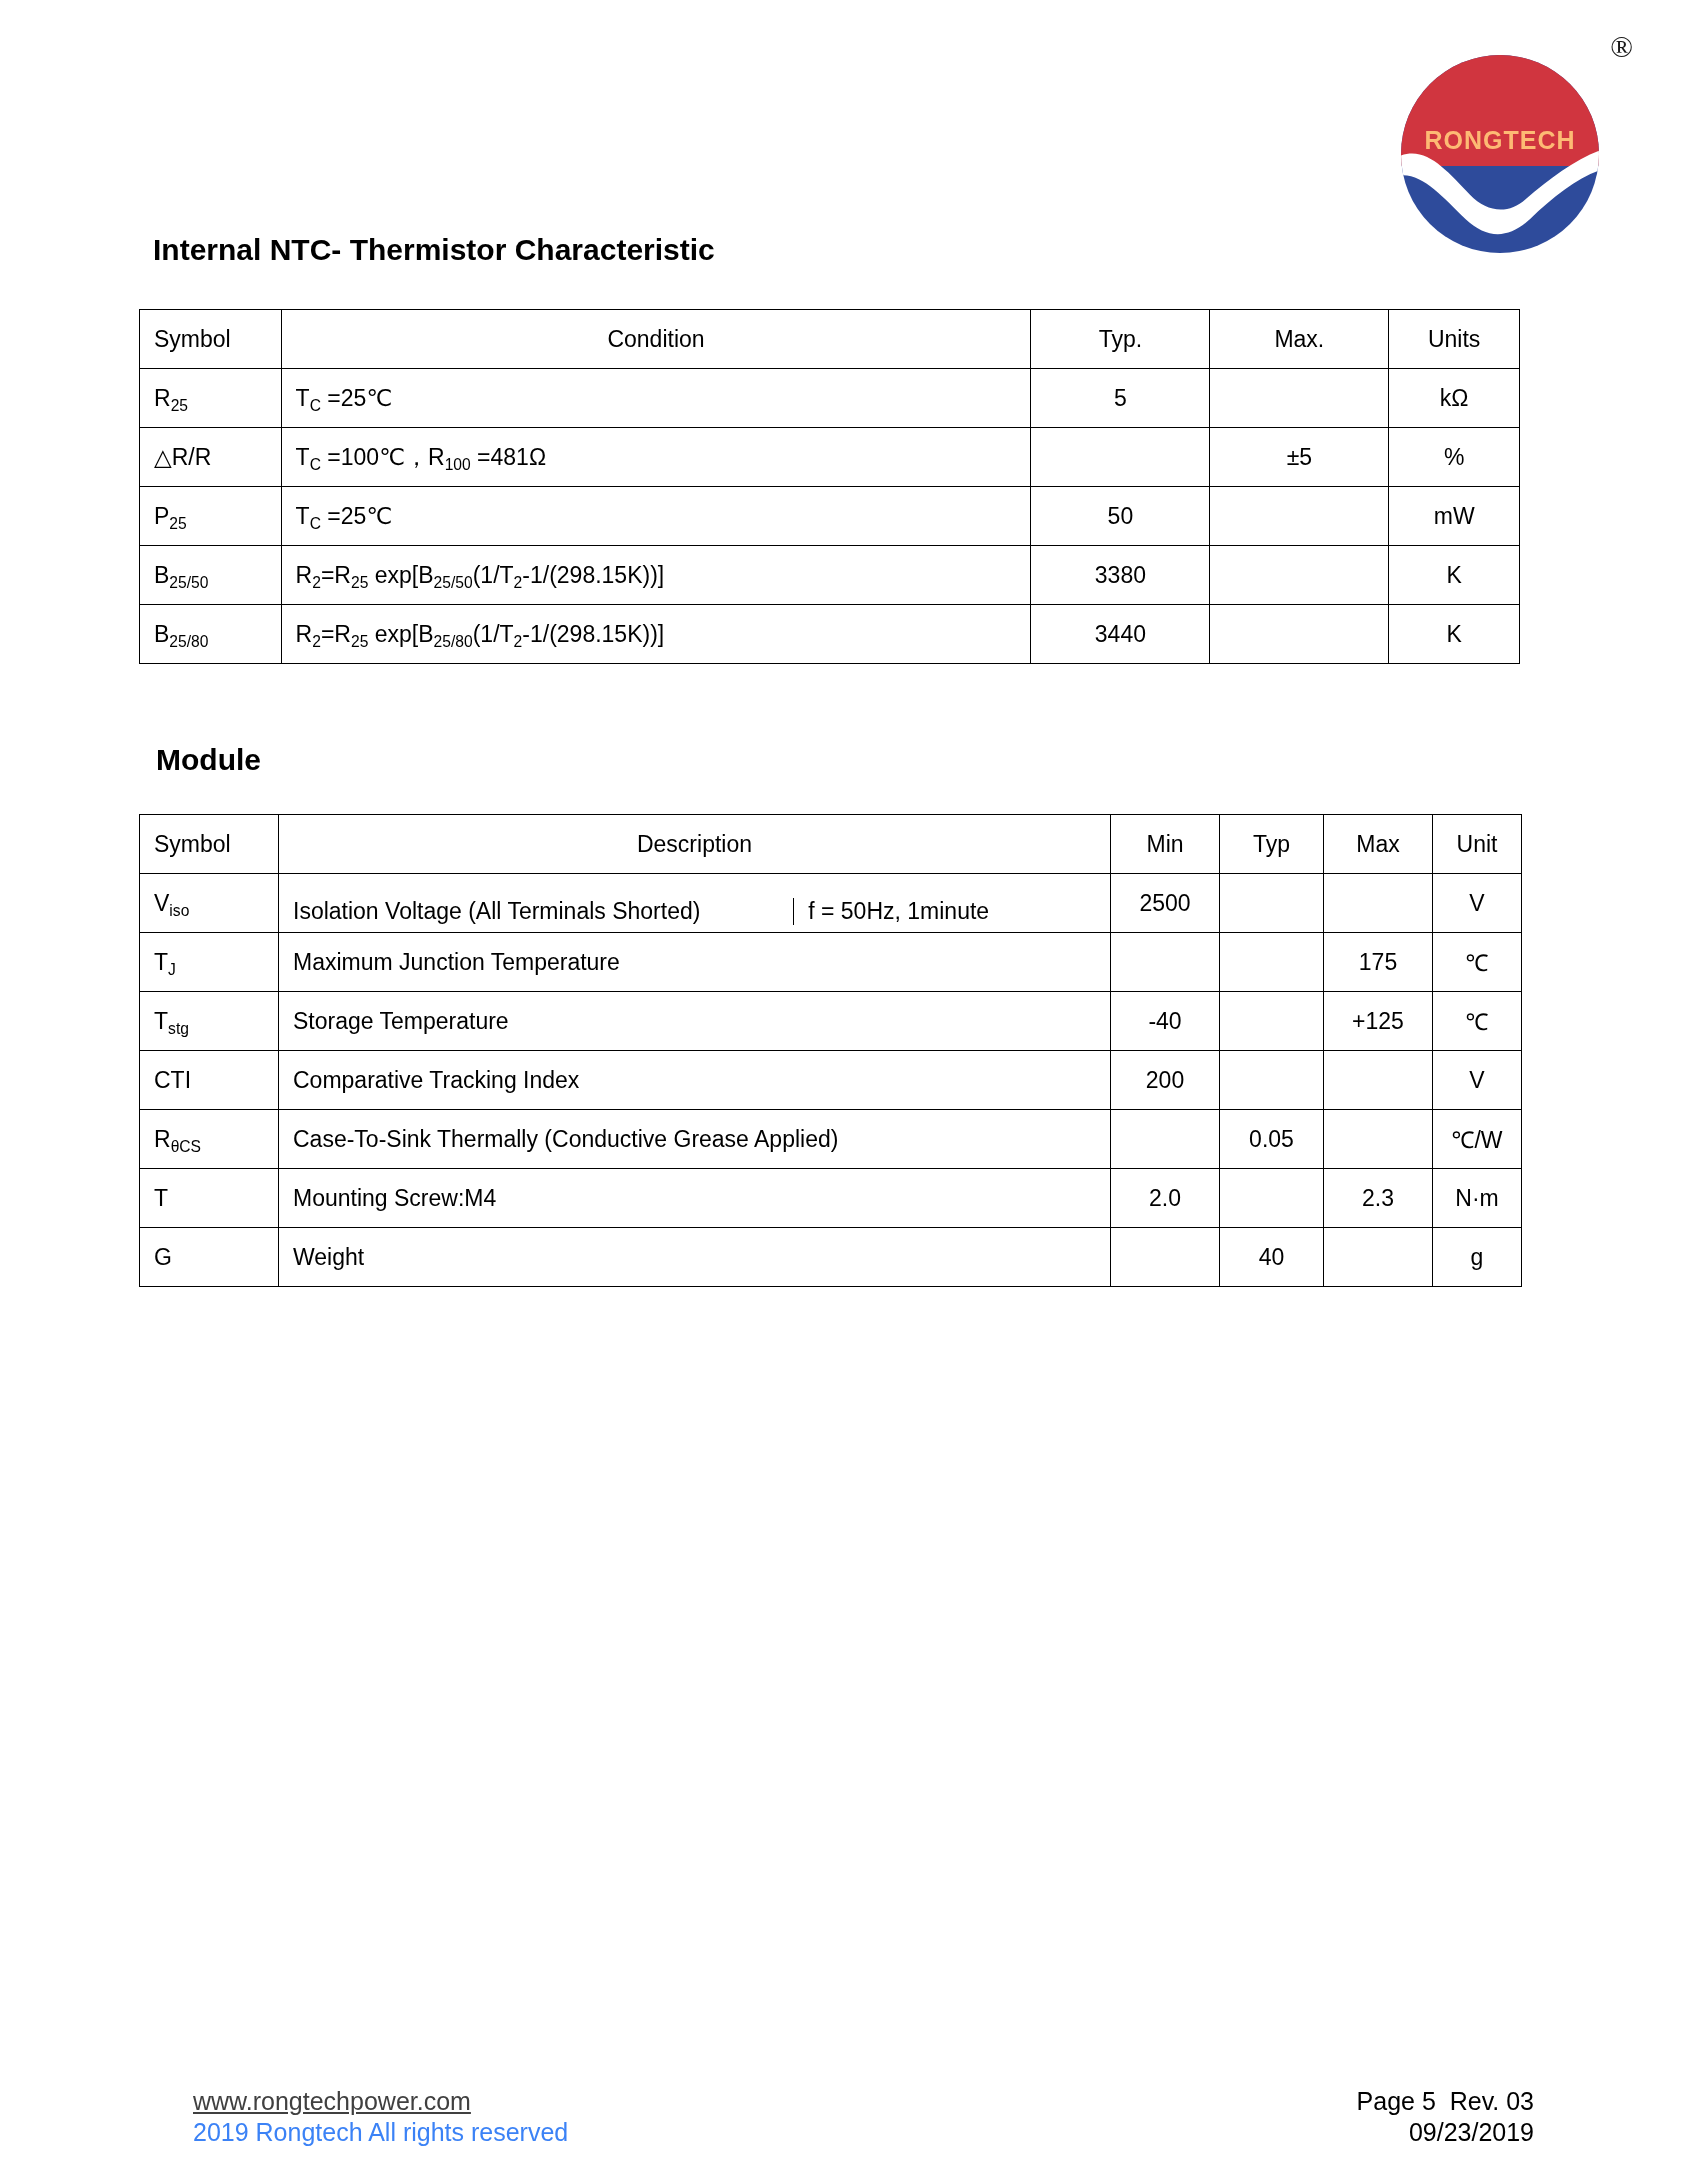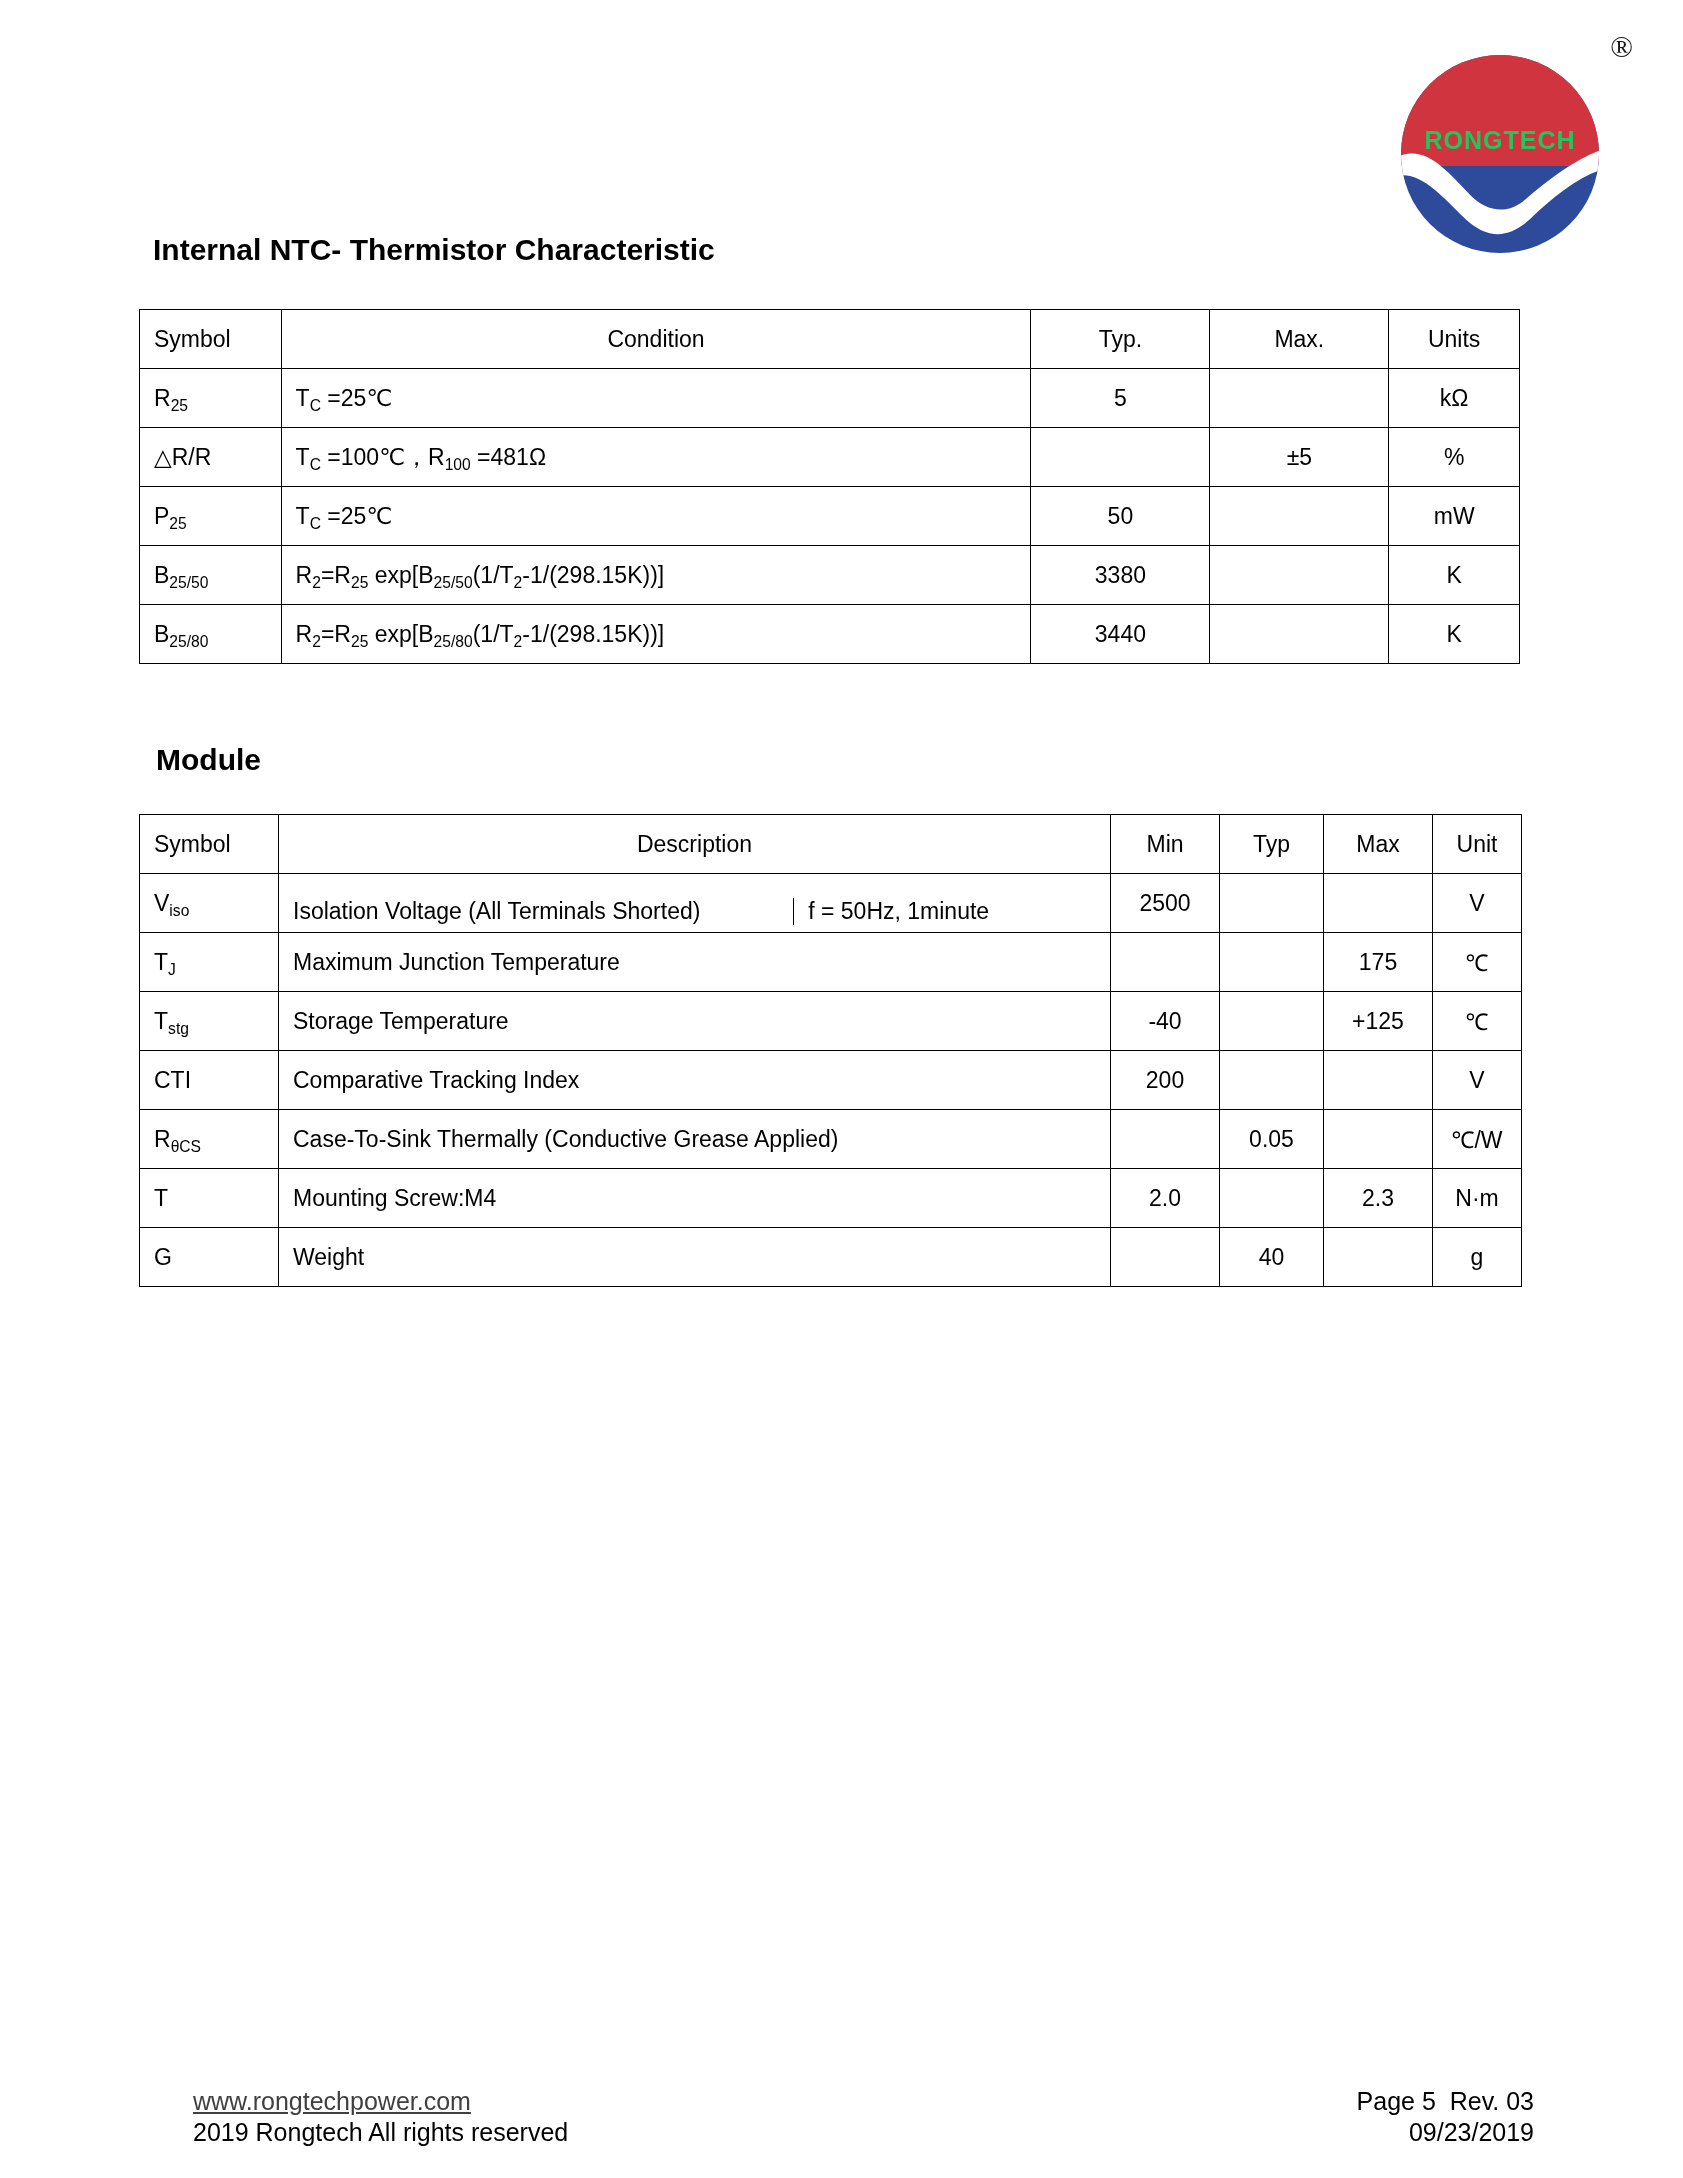"RONGTECH" .logo-text { color: #22c55e -> #fdba74 }
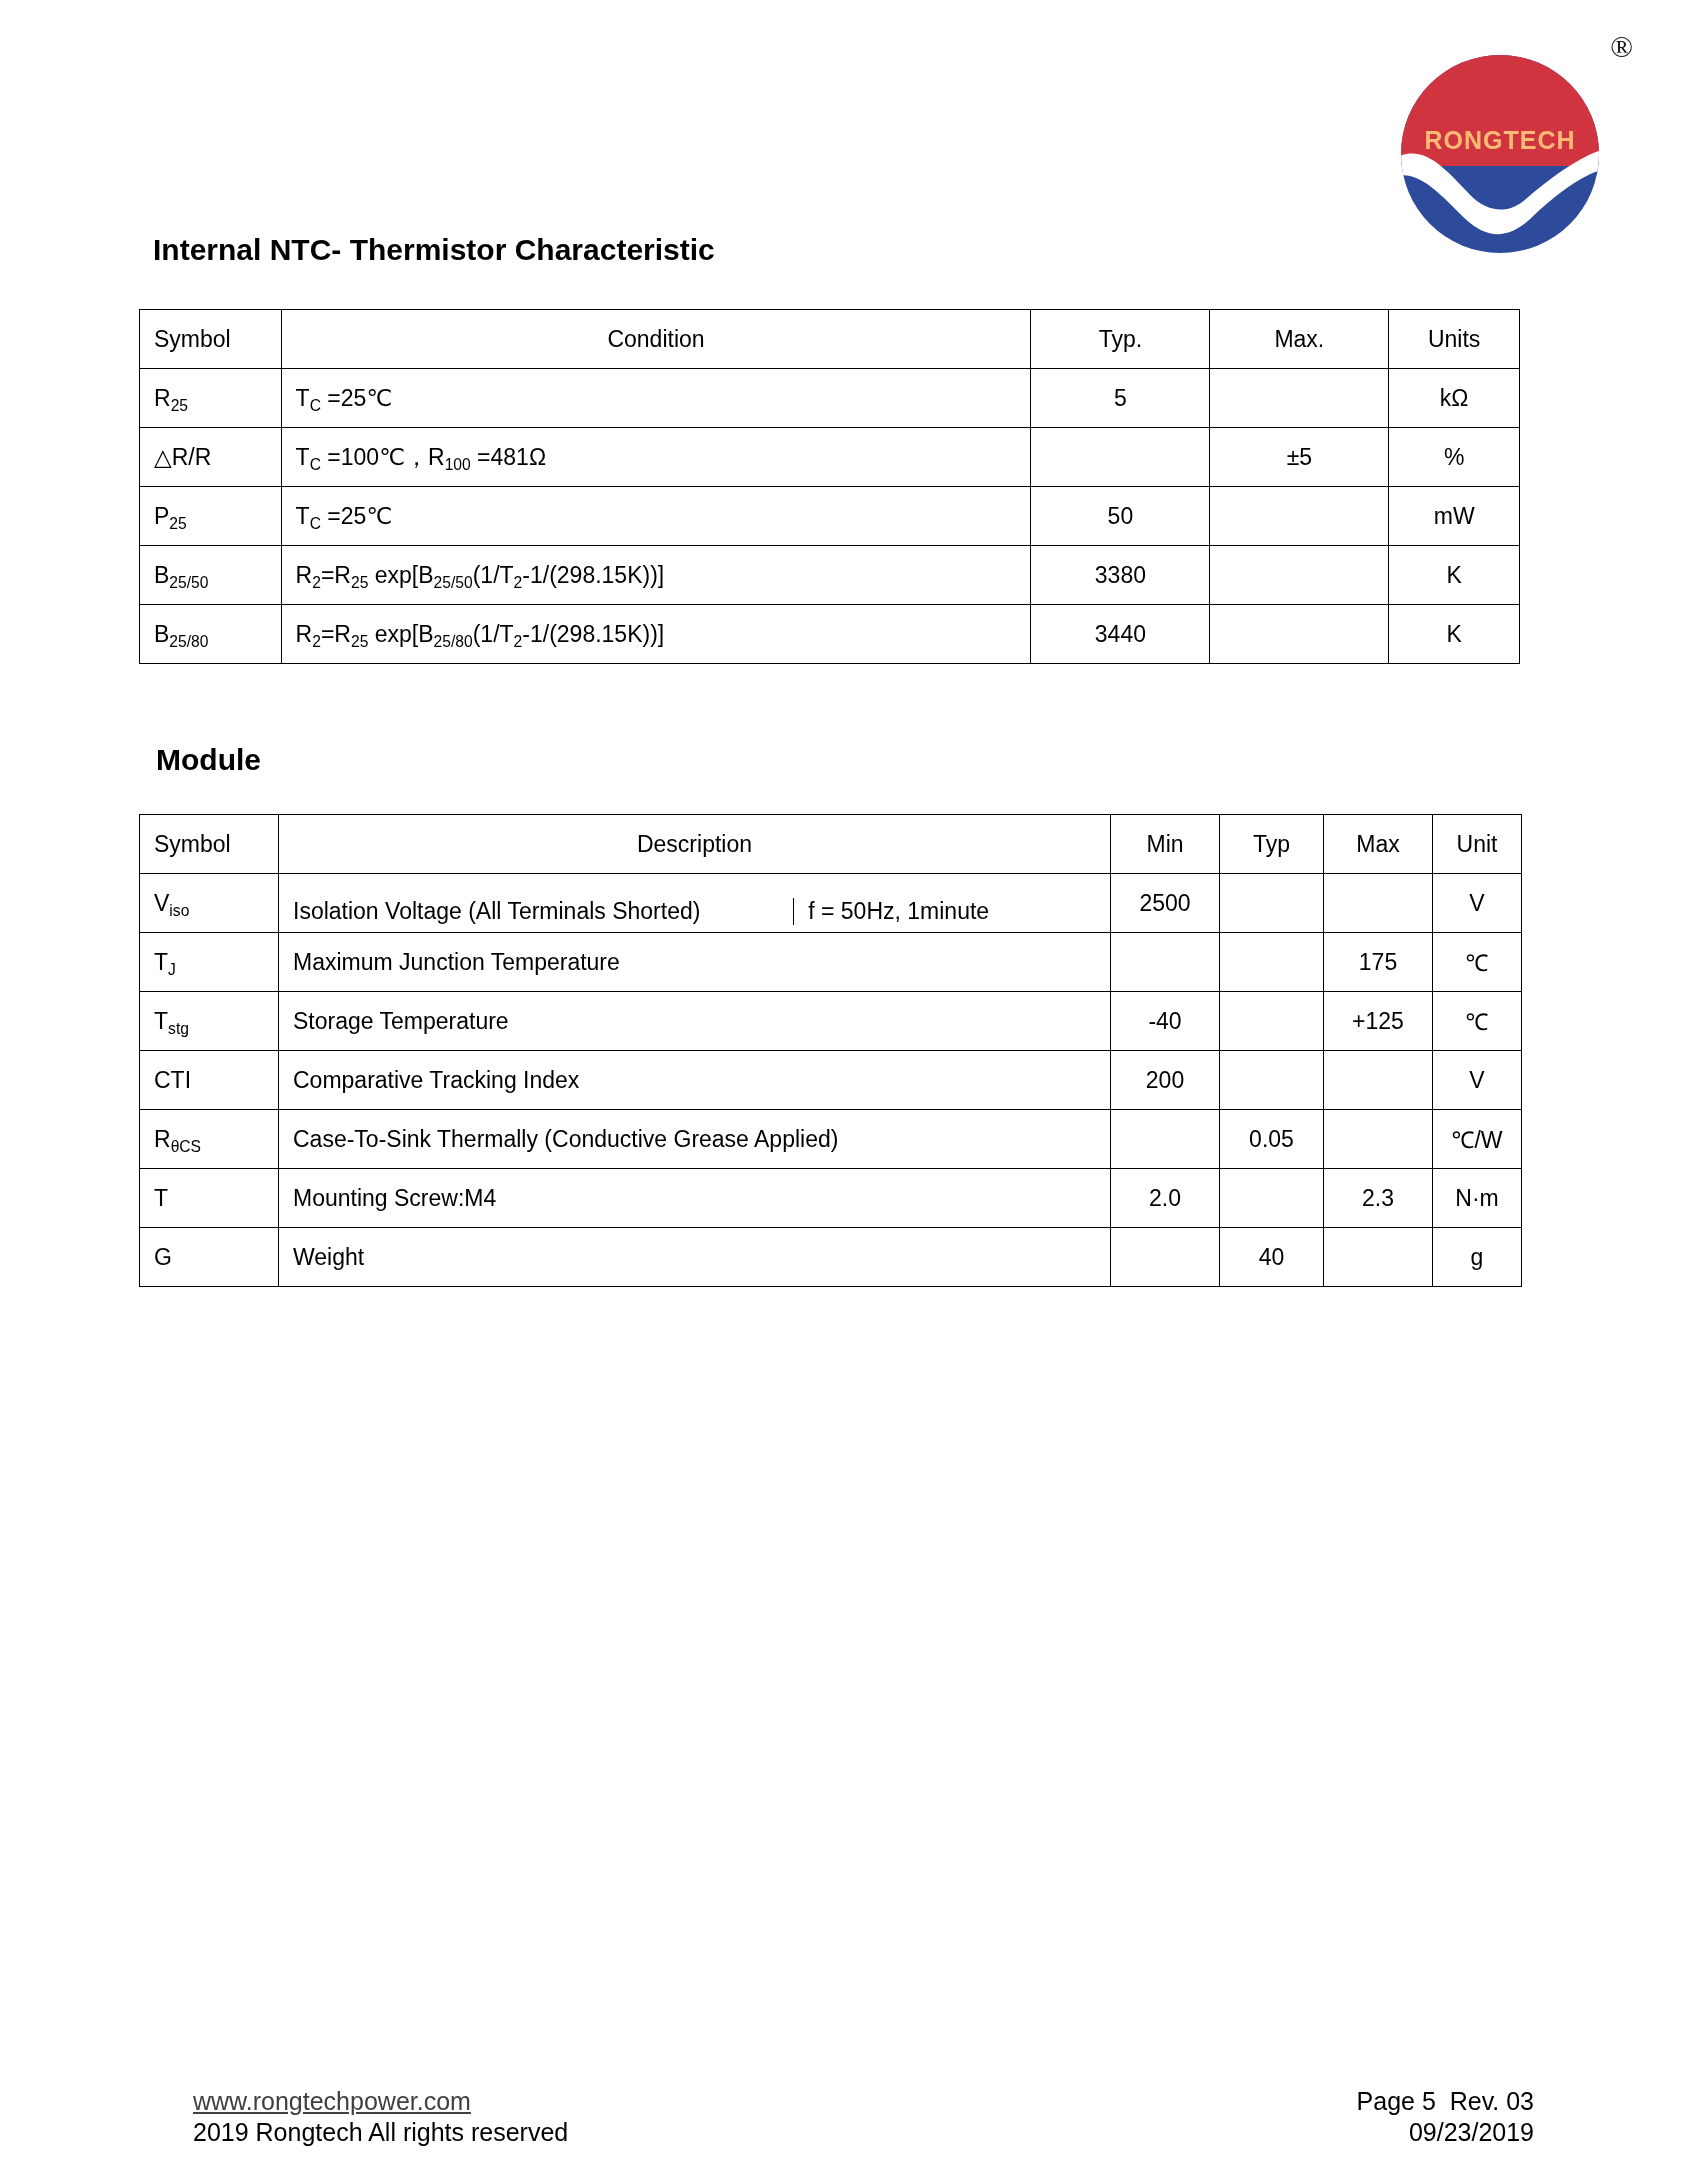"2019 Rongtech All rights reserved" .footer-copy { color: #000000 -> #3b82f6 }
